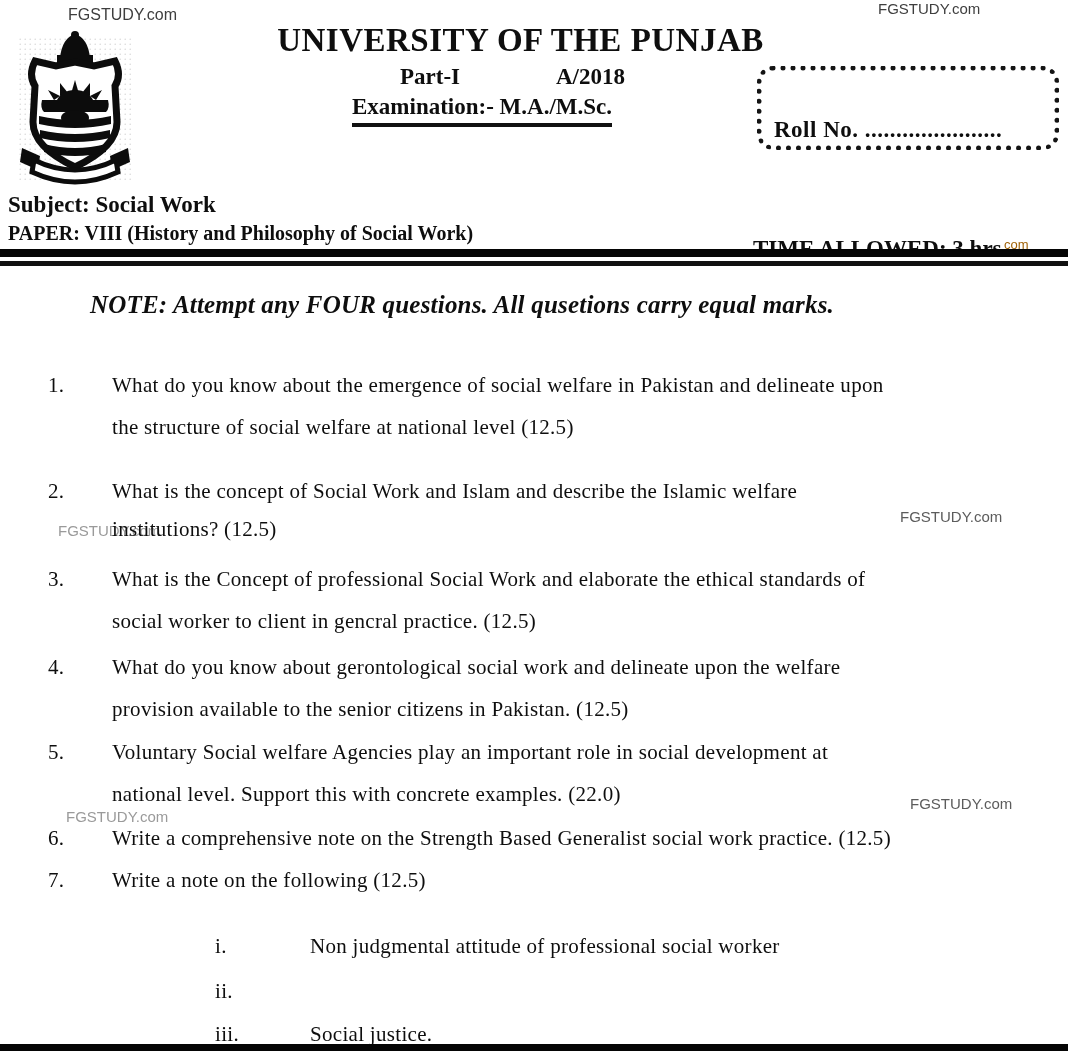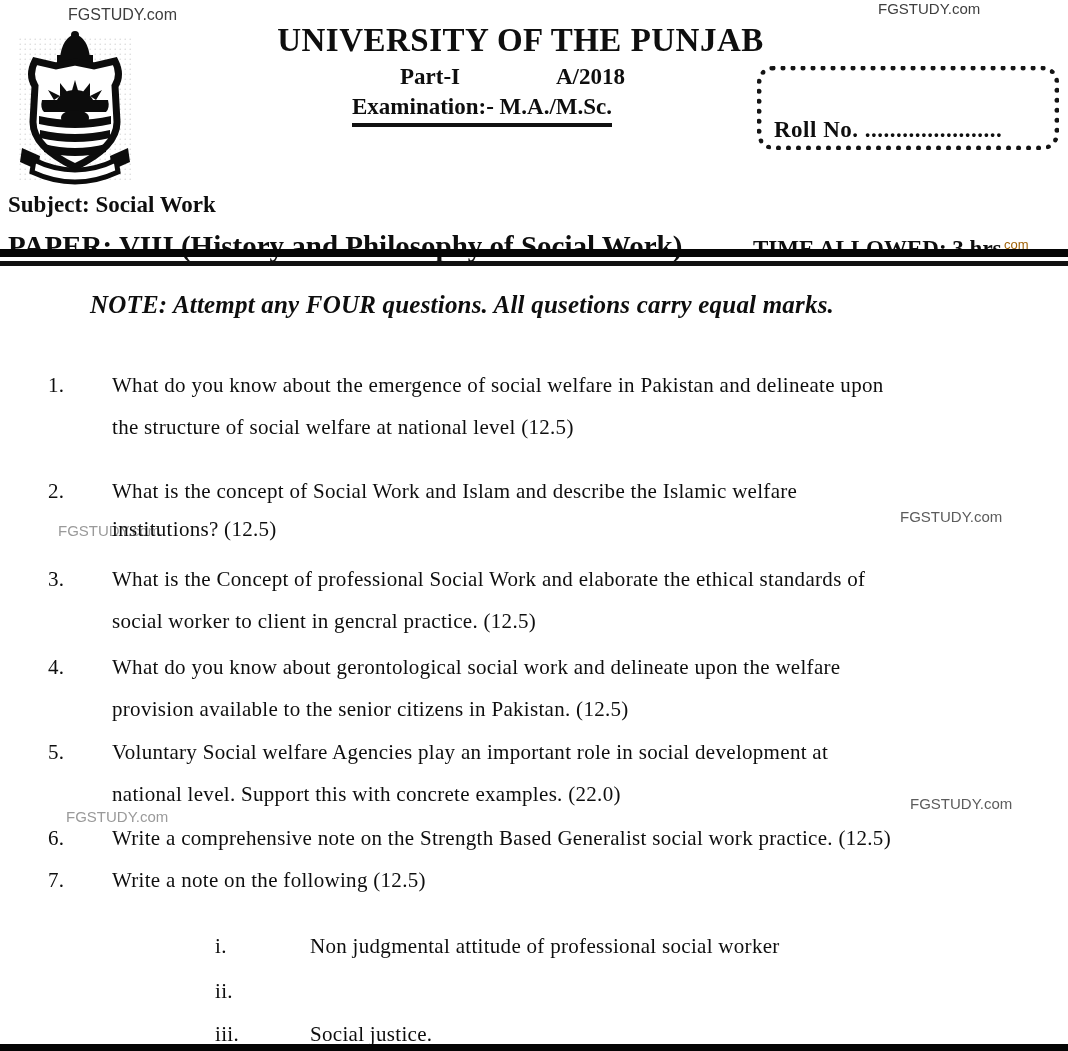"PAPER: VIII (History and Philosophy" .paper { font-size: 29px -> 20px; top: 230px -> 222px }
